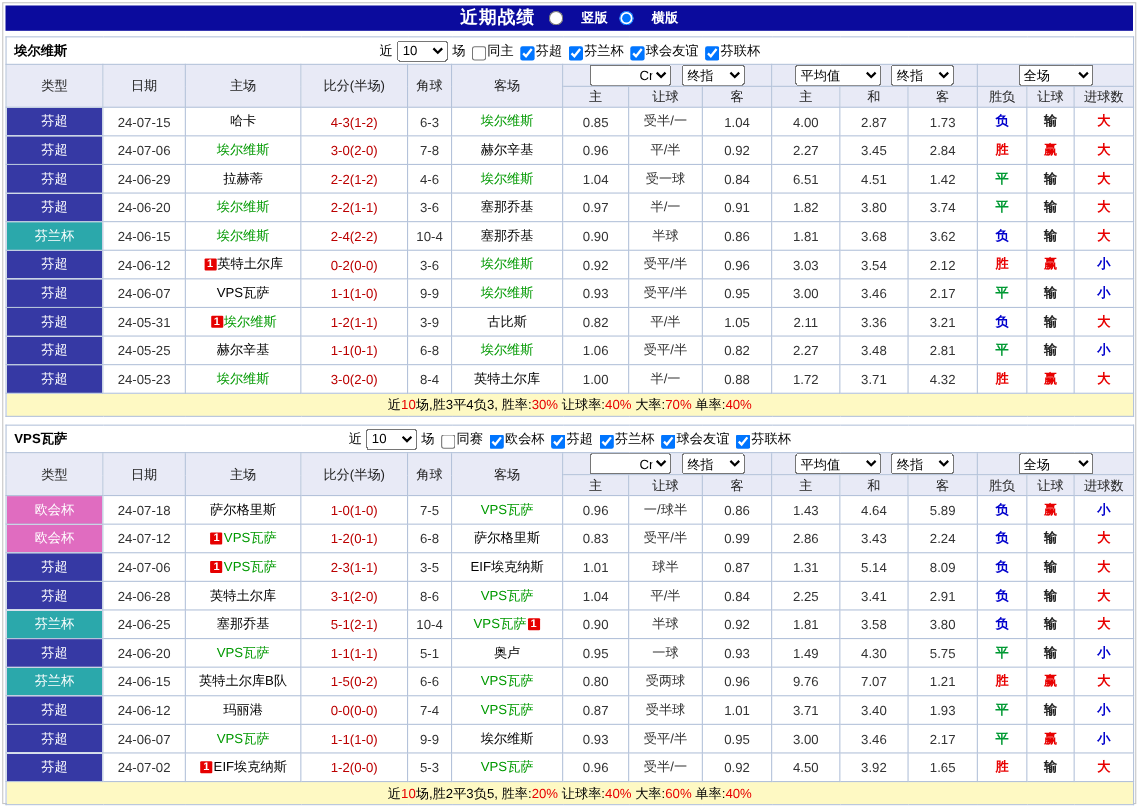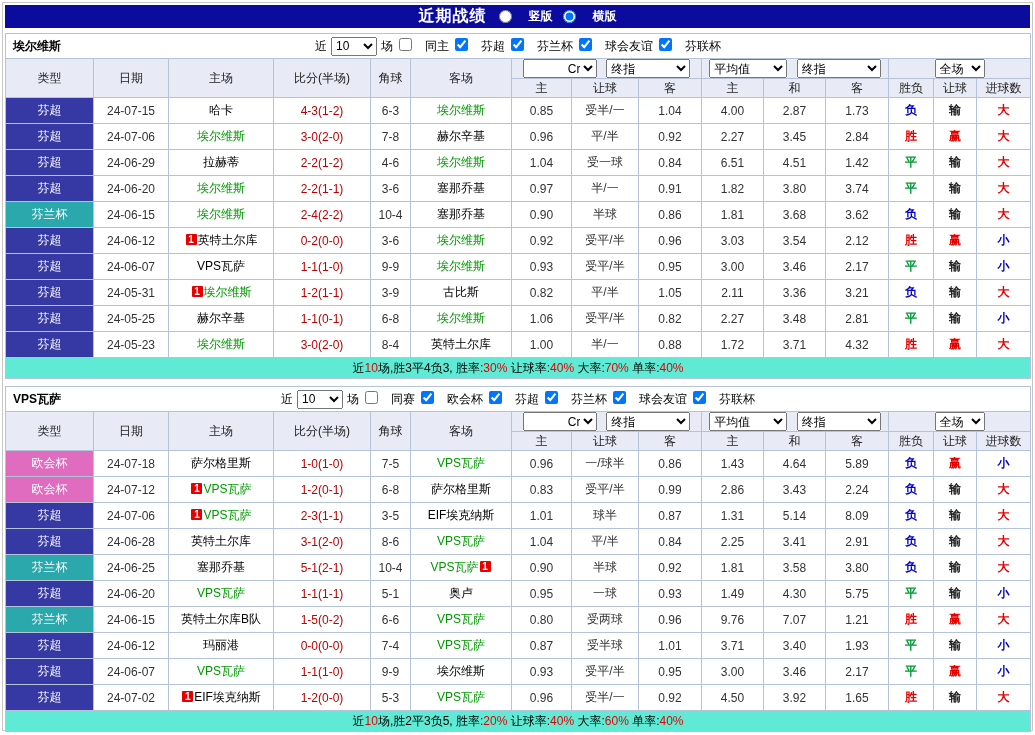"同主" .filters label { align-items: flex-start -> flex-end; gap: 13px -> 1px }
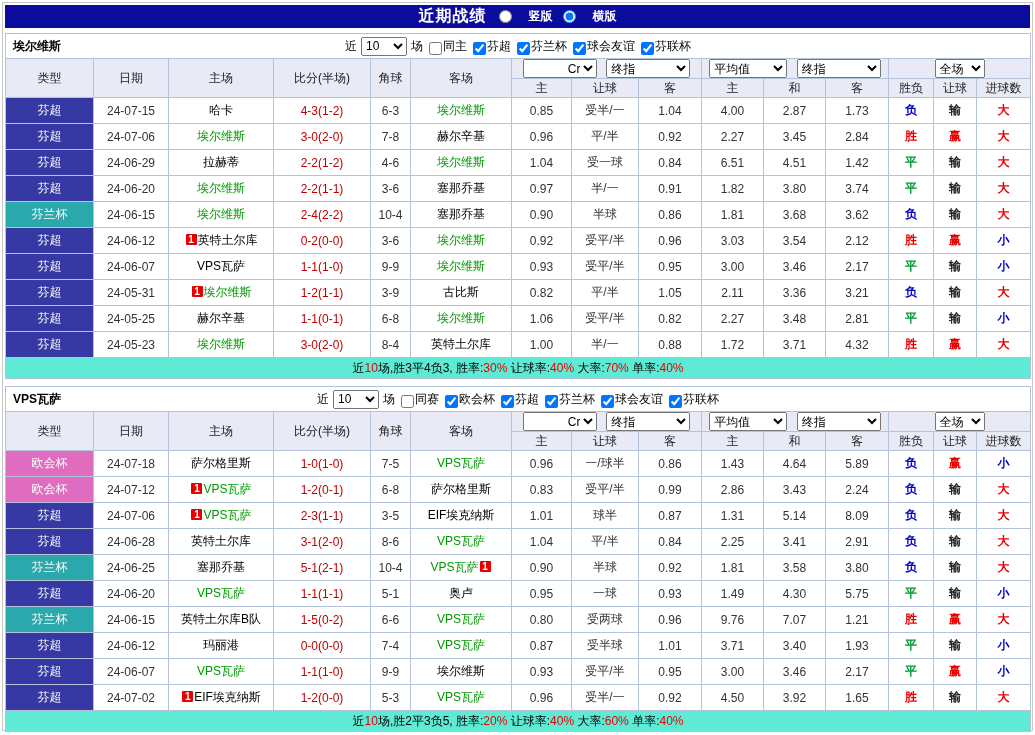"终指" .sel-stage { width: 84px -> 57px }
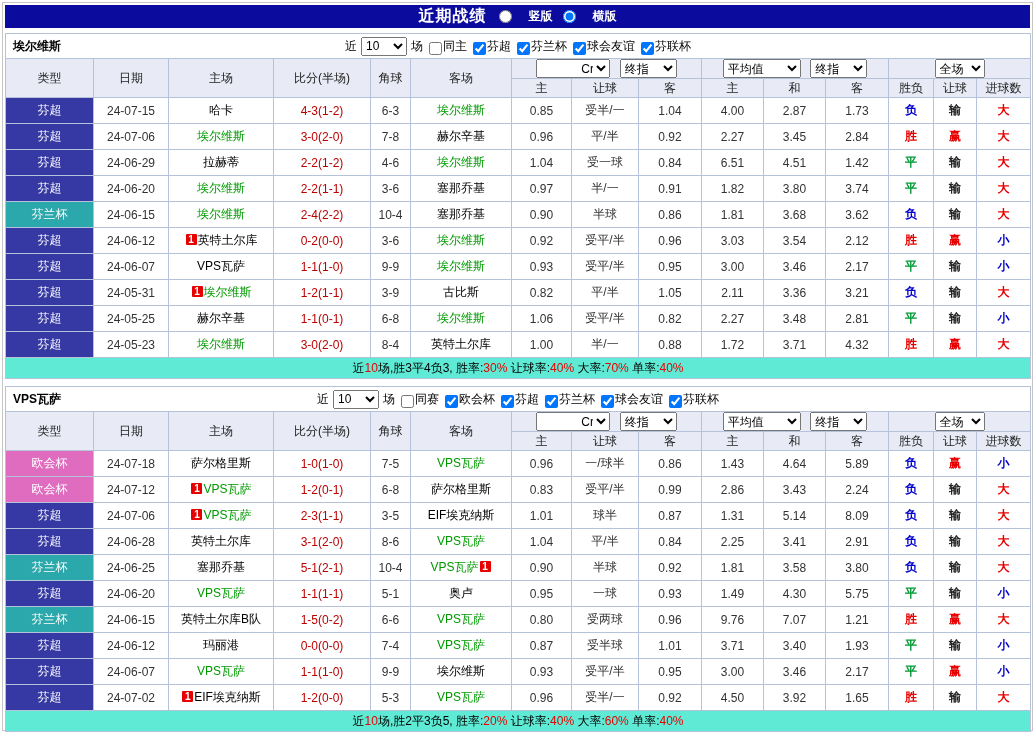"全场" .sel-full { width: 50px -> 68px }
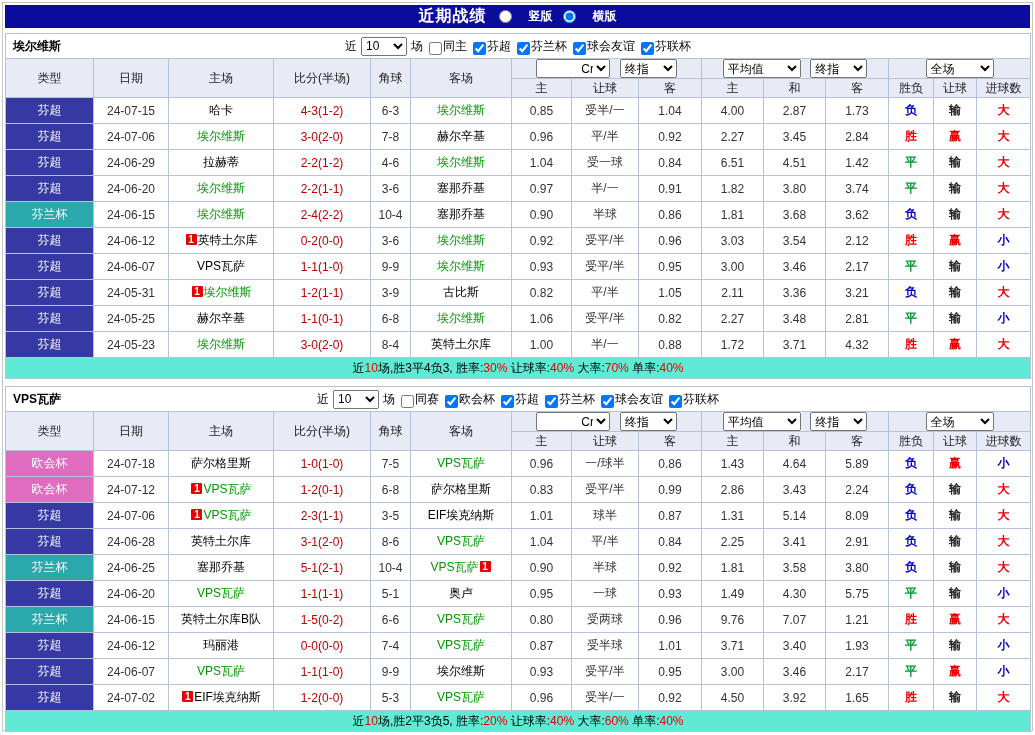"近10场,胜3平4负3, 胜率:30% 让球率:40% 大率:70%" tfoot td { background: #5eead4 -> #fef9c3 }
